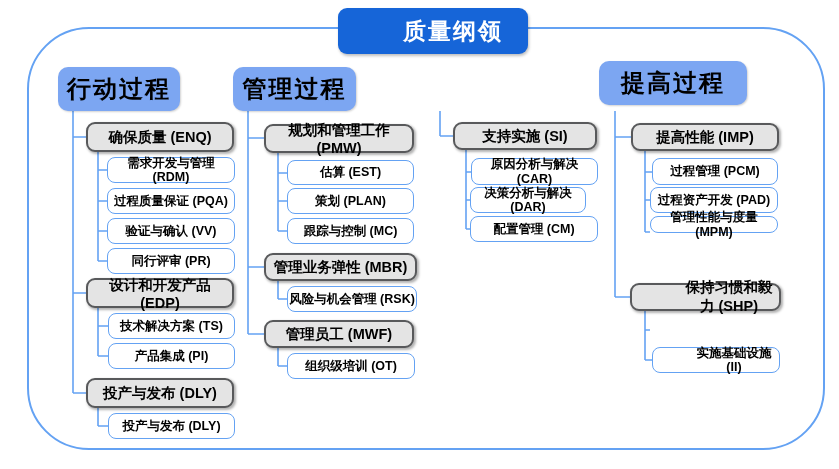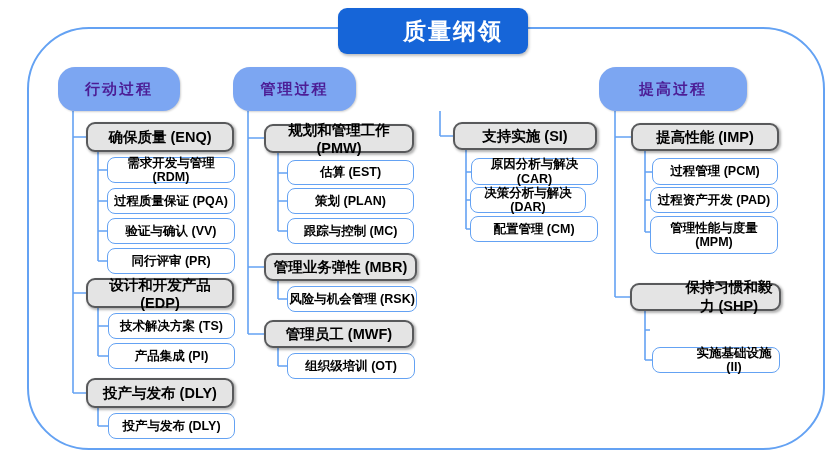"行动过程" .hdr { border-radius: 17px -> 10px; color: #4c1d95 -> #000000; font-size: 15px -> 24px }
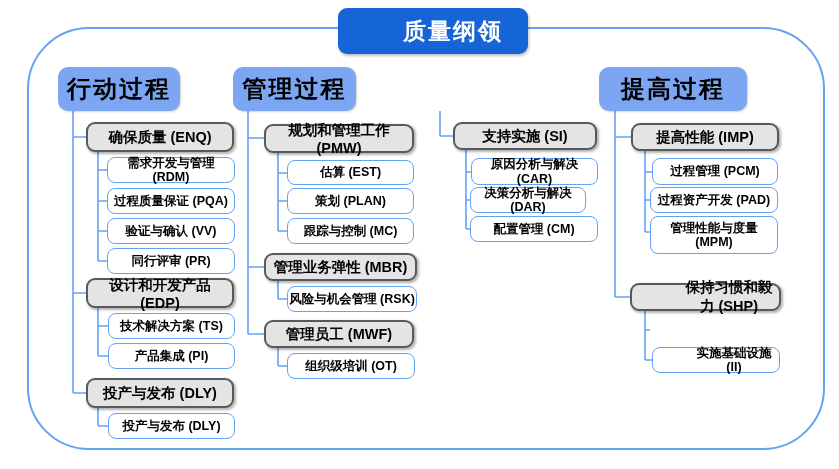"提高过程" div.hdr { top: 67px -> 61px }
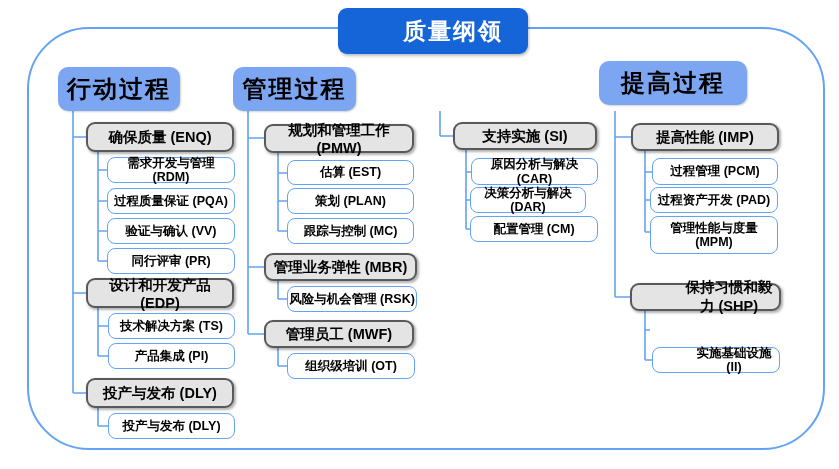"管理性能与度量" div.leaf { height: 38px -> 17px }
